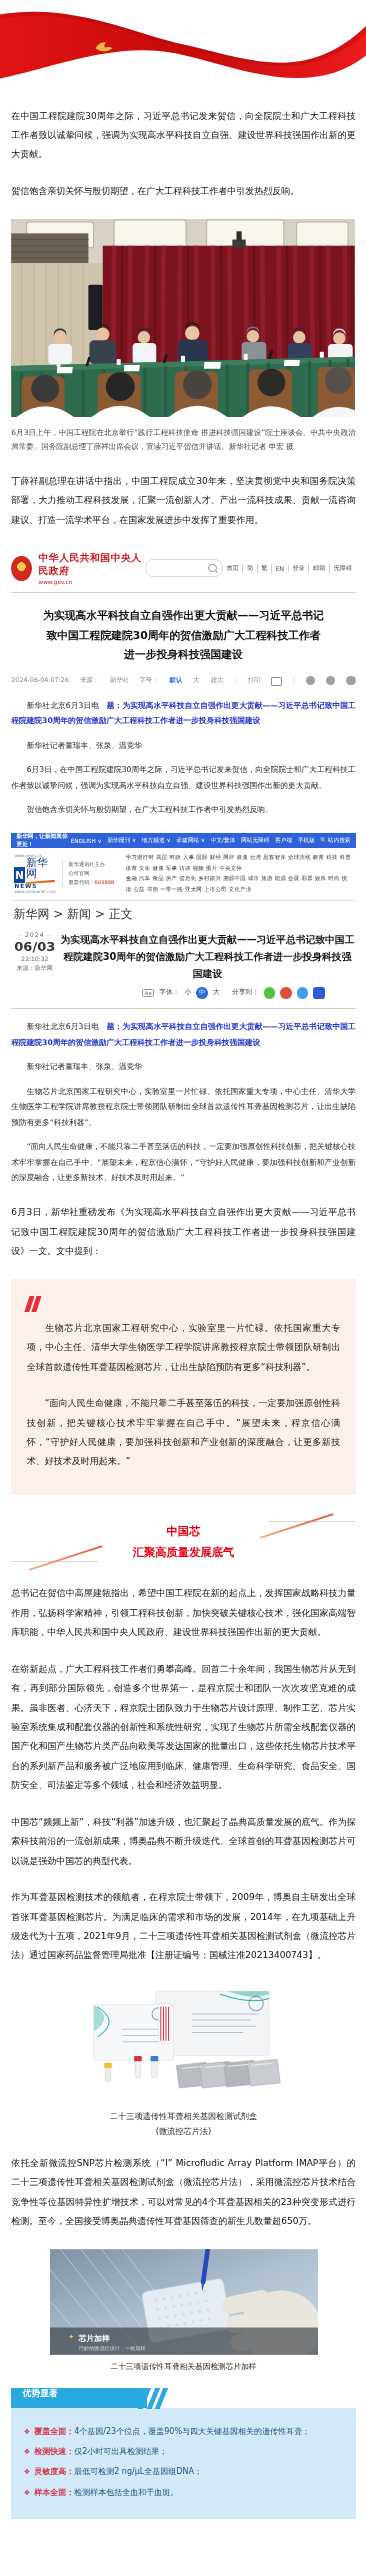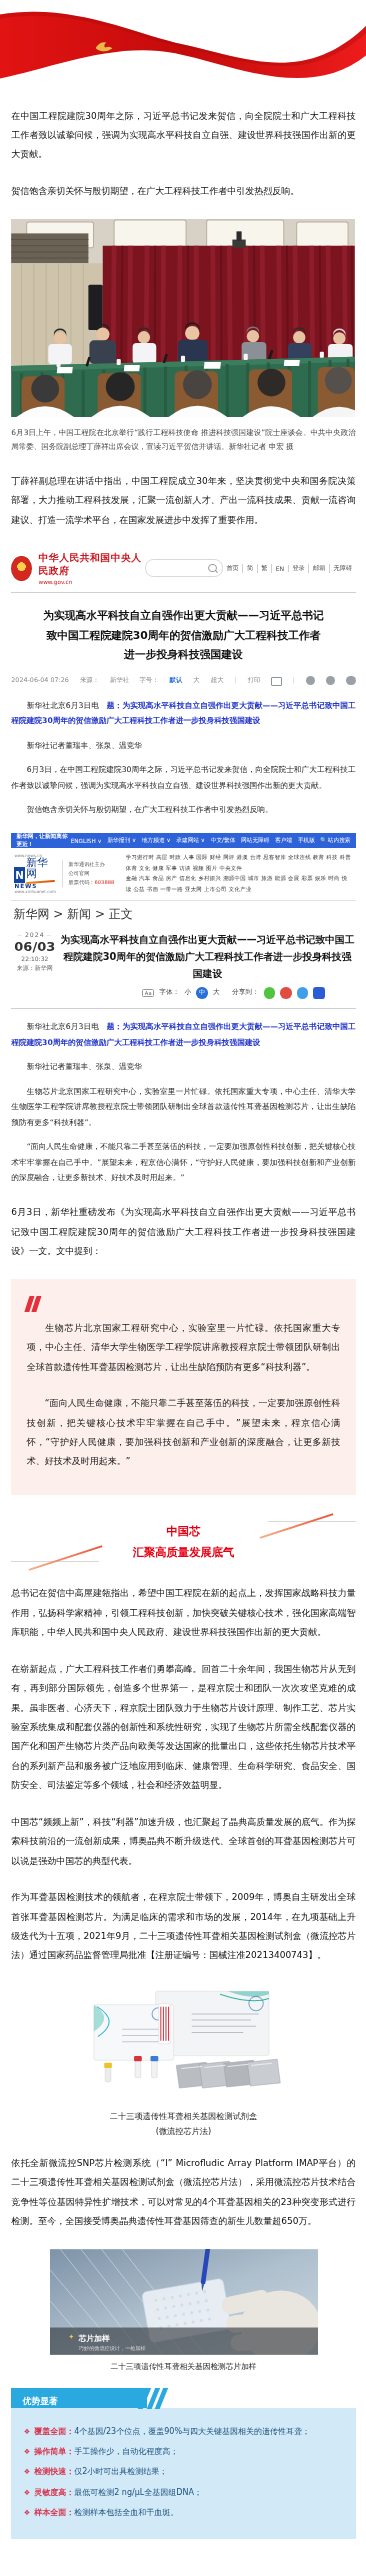"优势显著" .adv-tab { align-items: flex-end -> flex-start }
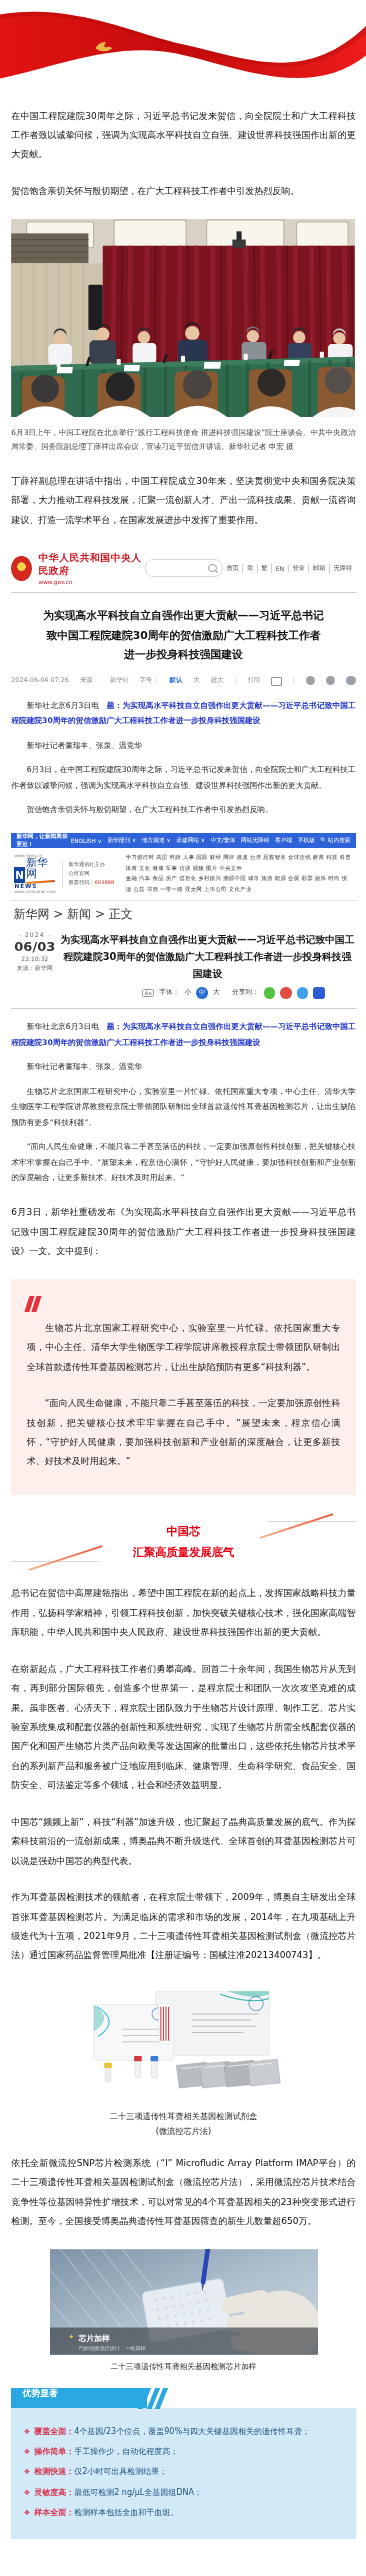"❖ 操作简单：手工操作少，自动化程度高；" div.adv-item { html: <div><span>❖</span><span>操作简单：</span><span>手工操作少，自动化程度高；</span></div> -> none }
